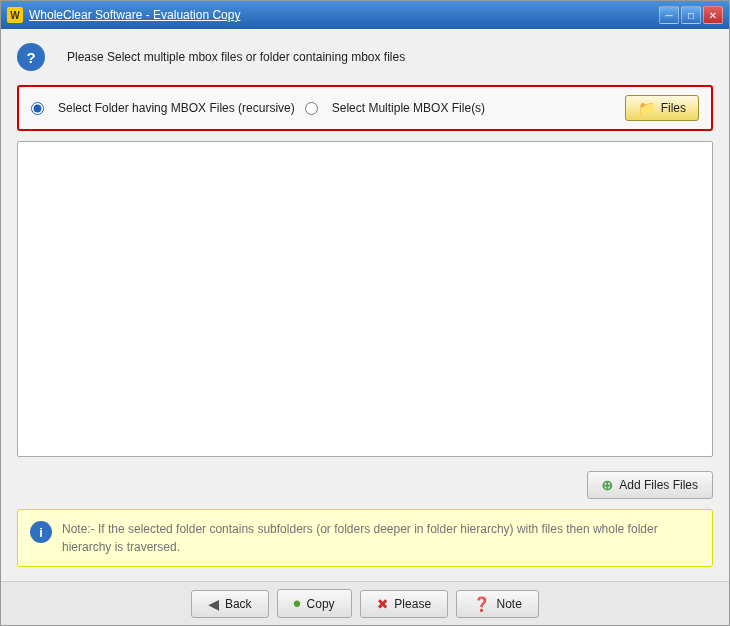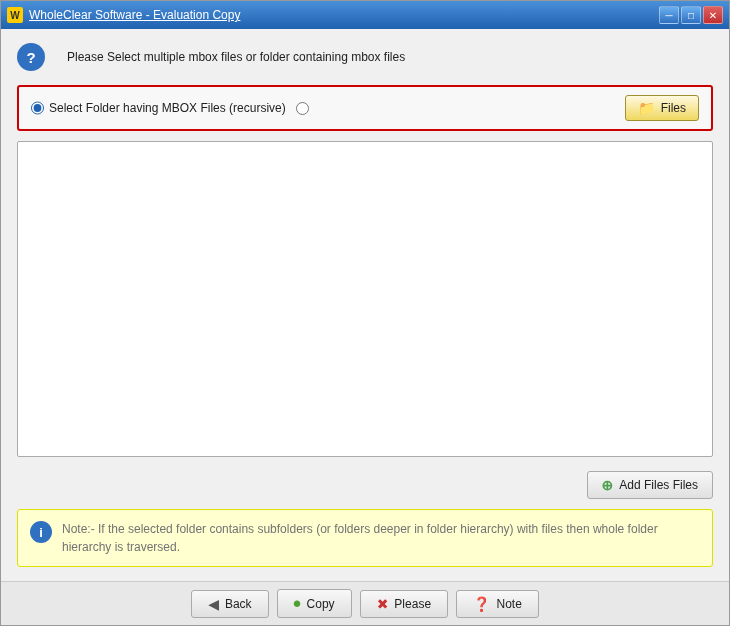"Select Folder having MBOX Files" .radio-option { align-items: none -> center; gap: 5px -> 14px }
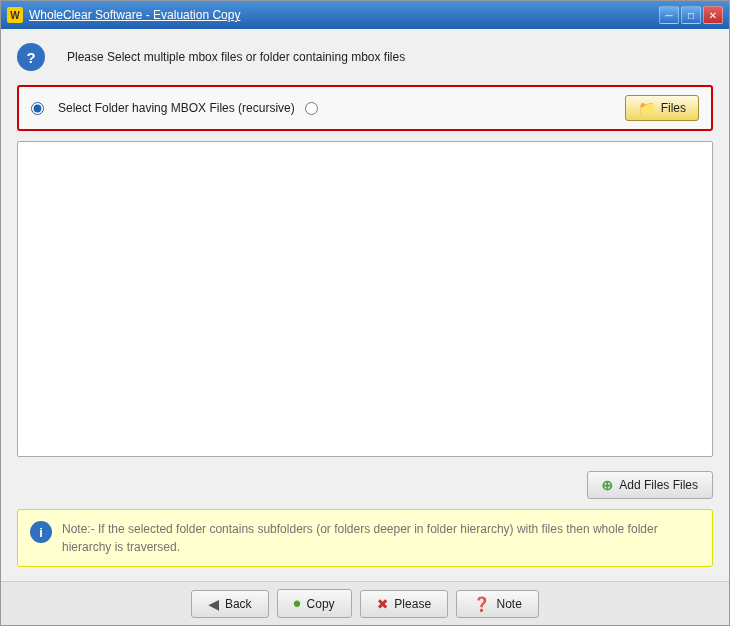"Select Multiple MBOX File(s)" span.radio-label { html: none -> <span>Select Multiple MBOX File(s)</span> }
